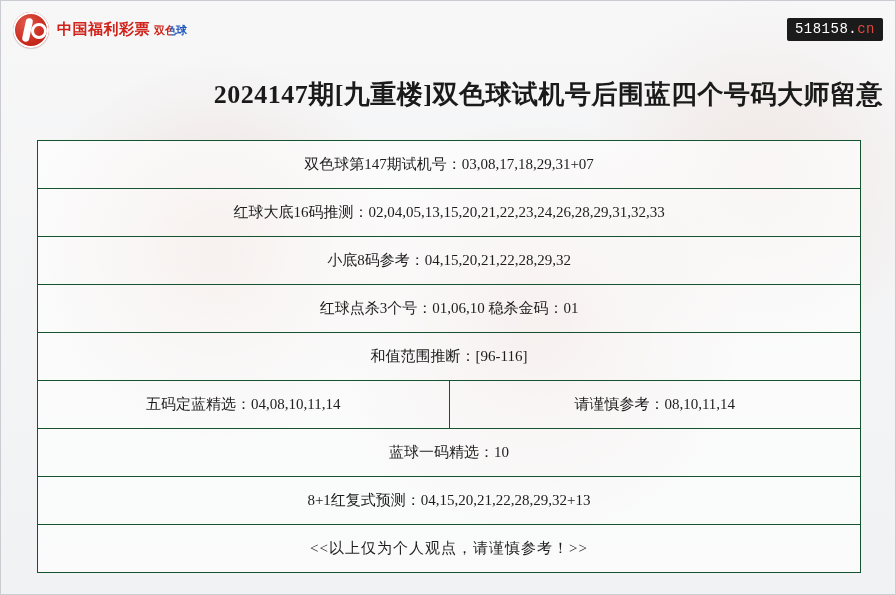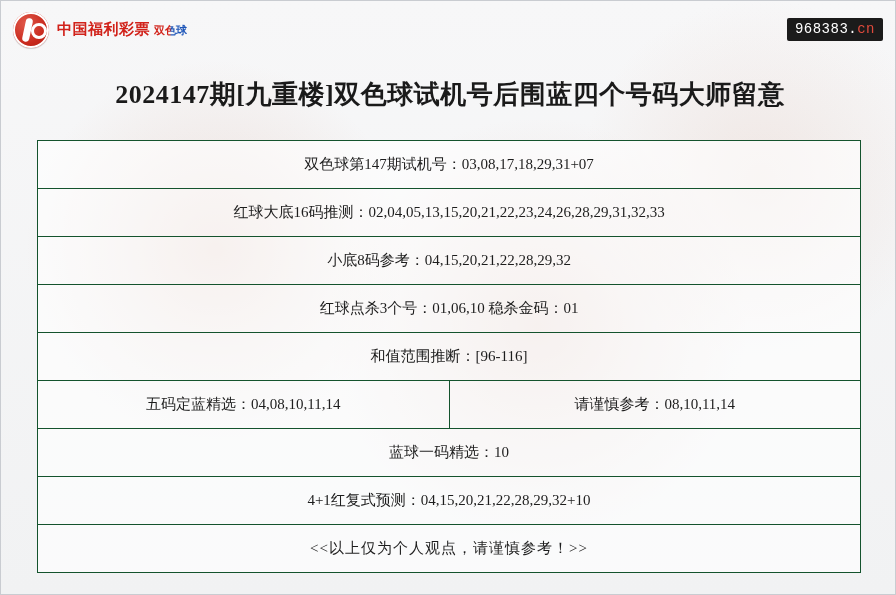"968383." span { text: 968383 -> 518158 }
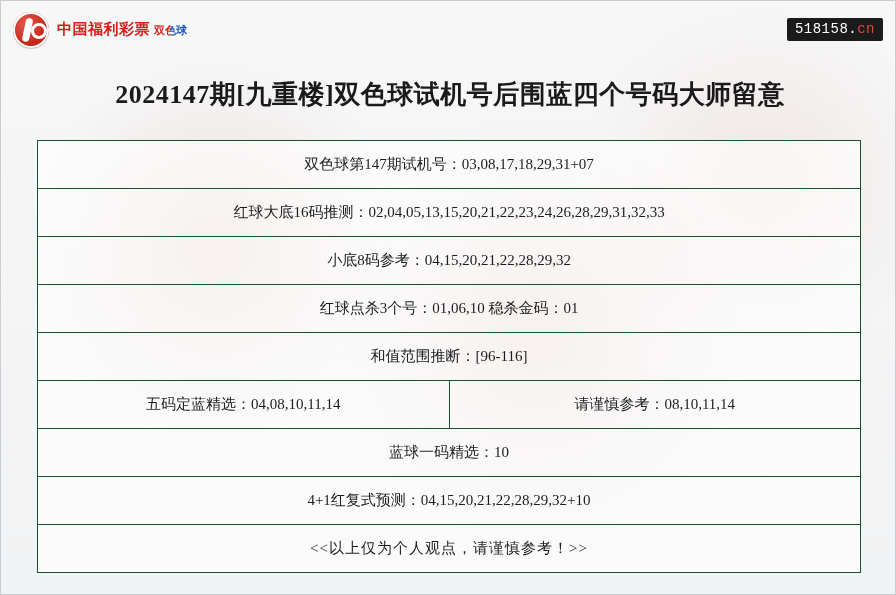"2024147期[九重楼]双色球试机号后围蓝四个号码大师留意" .title { padding: 2px 6px 10px 10px -> 2px 12px 10px 10px; text-align: center -> right }
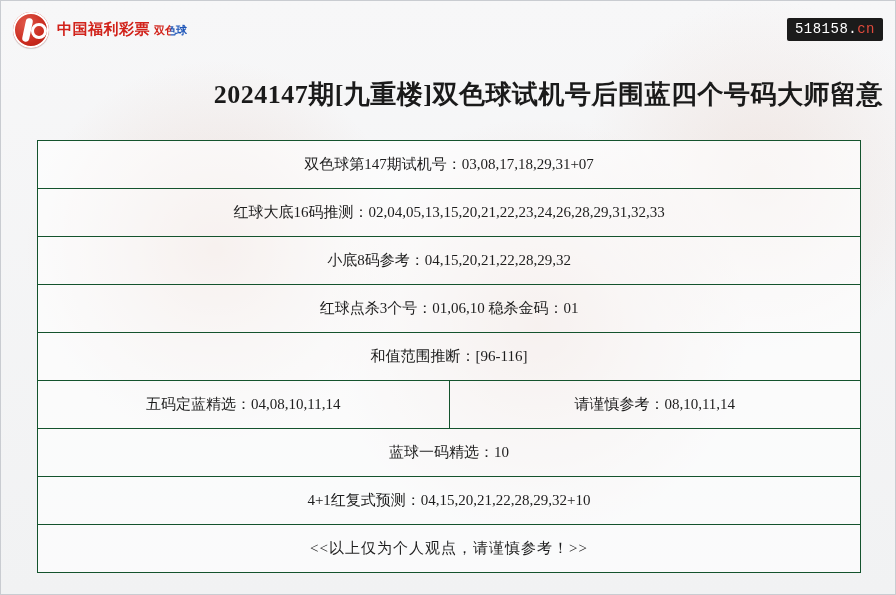"4+1红复式预测：04,15,20,21,22,28,29,32+10" td { text: 4+1红复式预测：04,15,20,21,22,28,29,32+10 -> 8+1红复式预测：04,15,20,21,22,28,29,32+13 }
